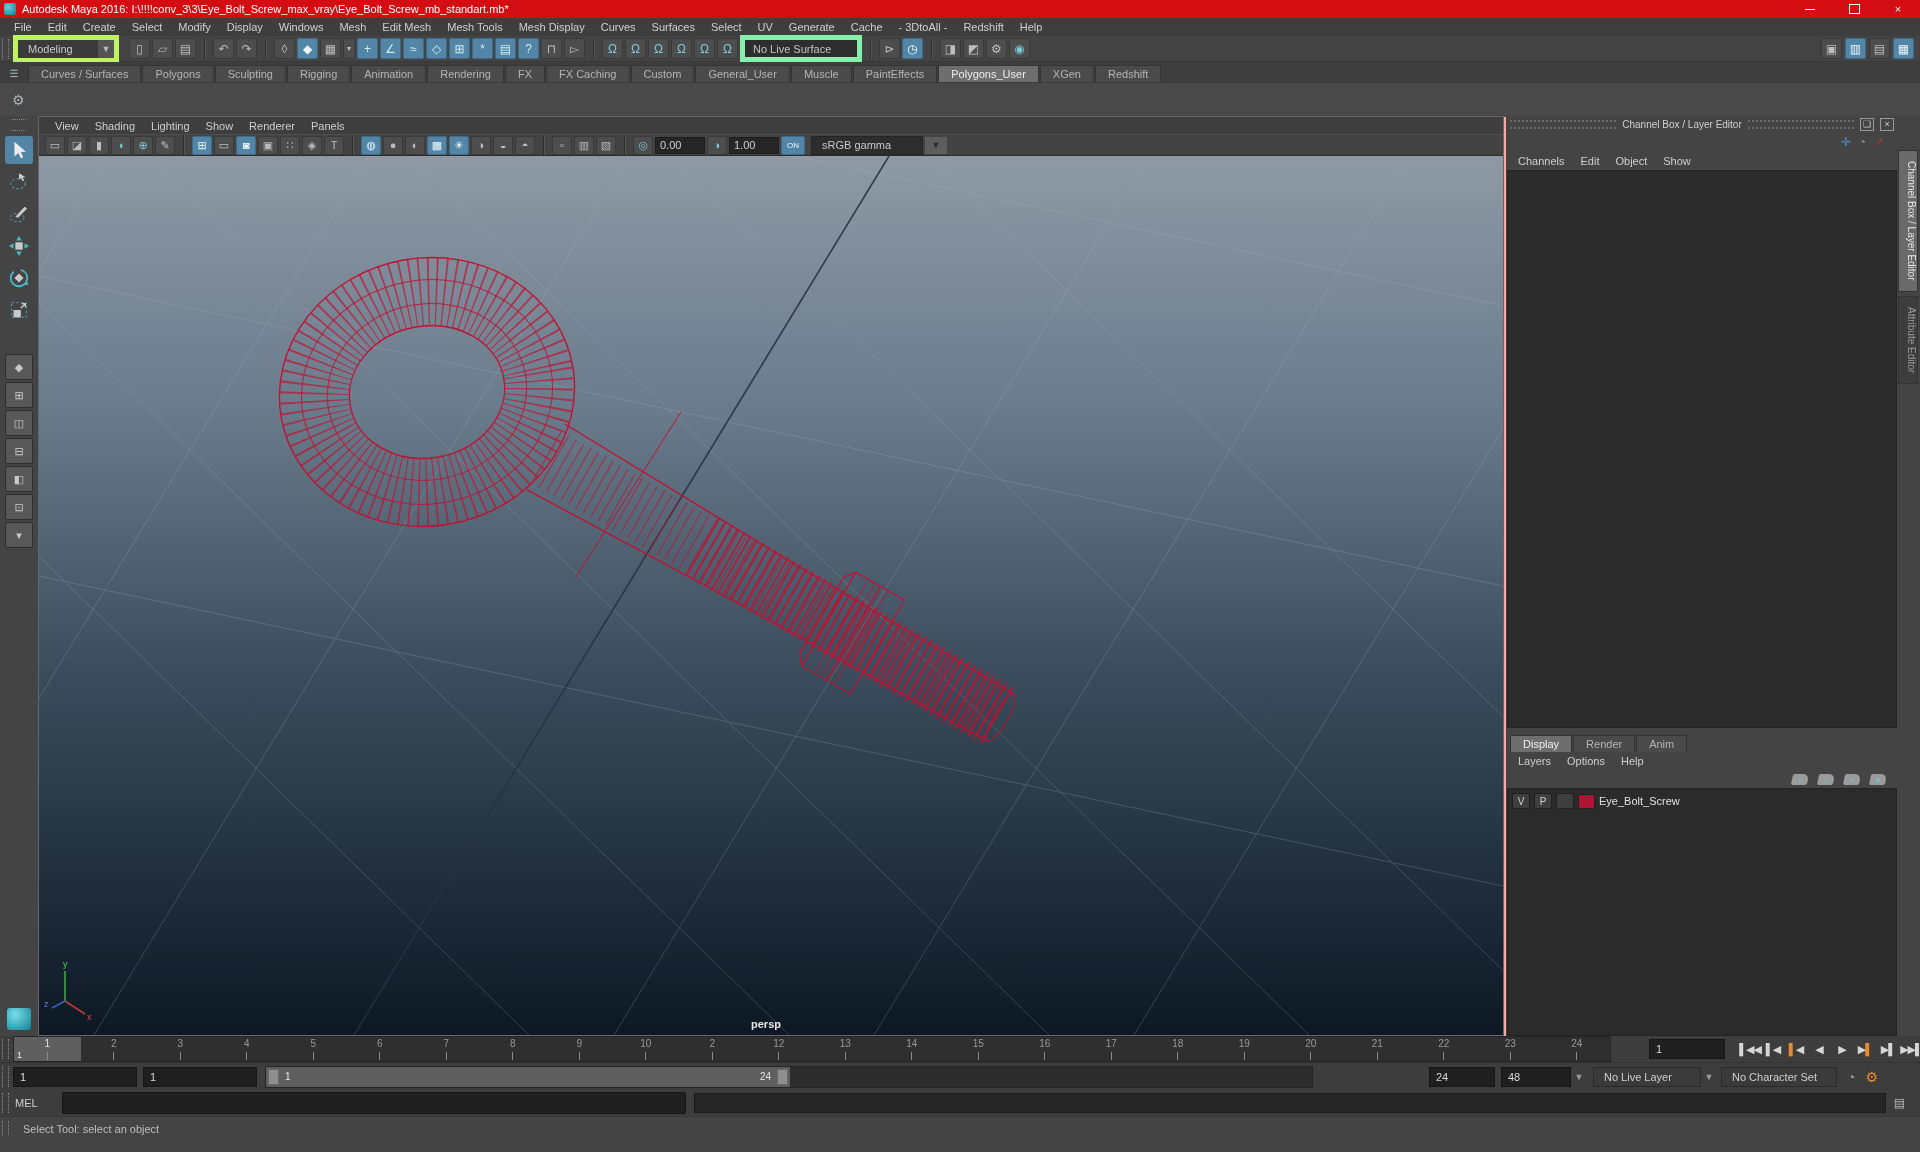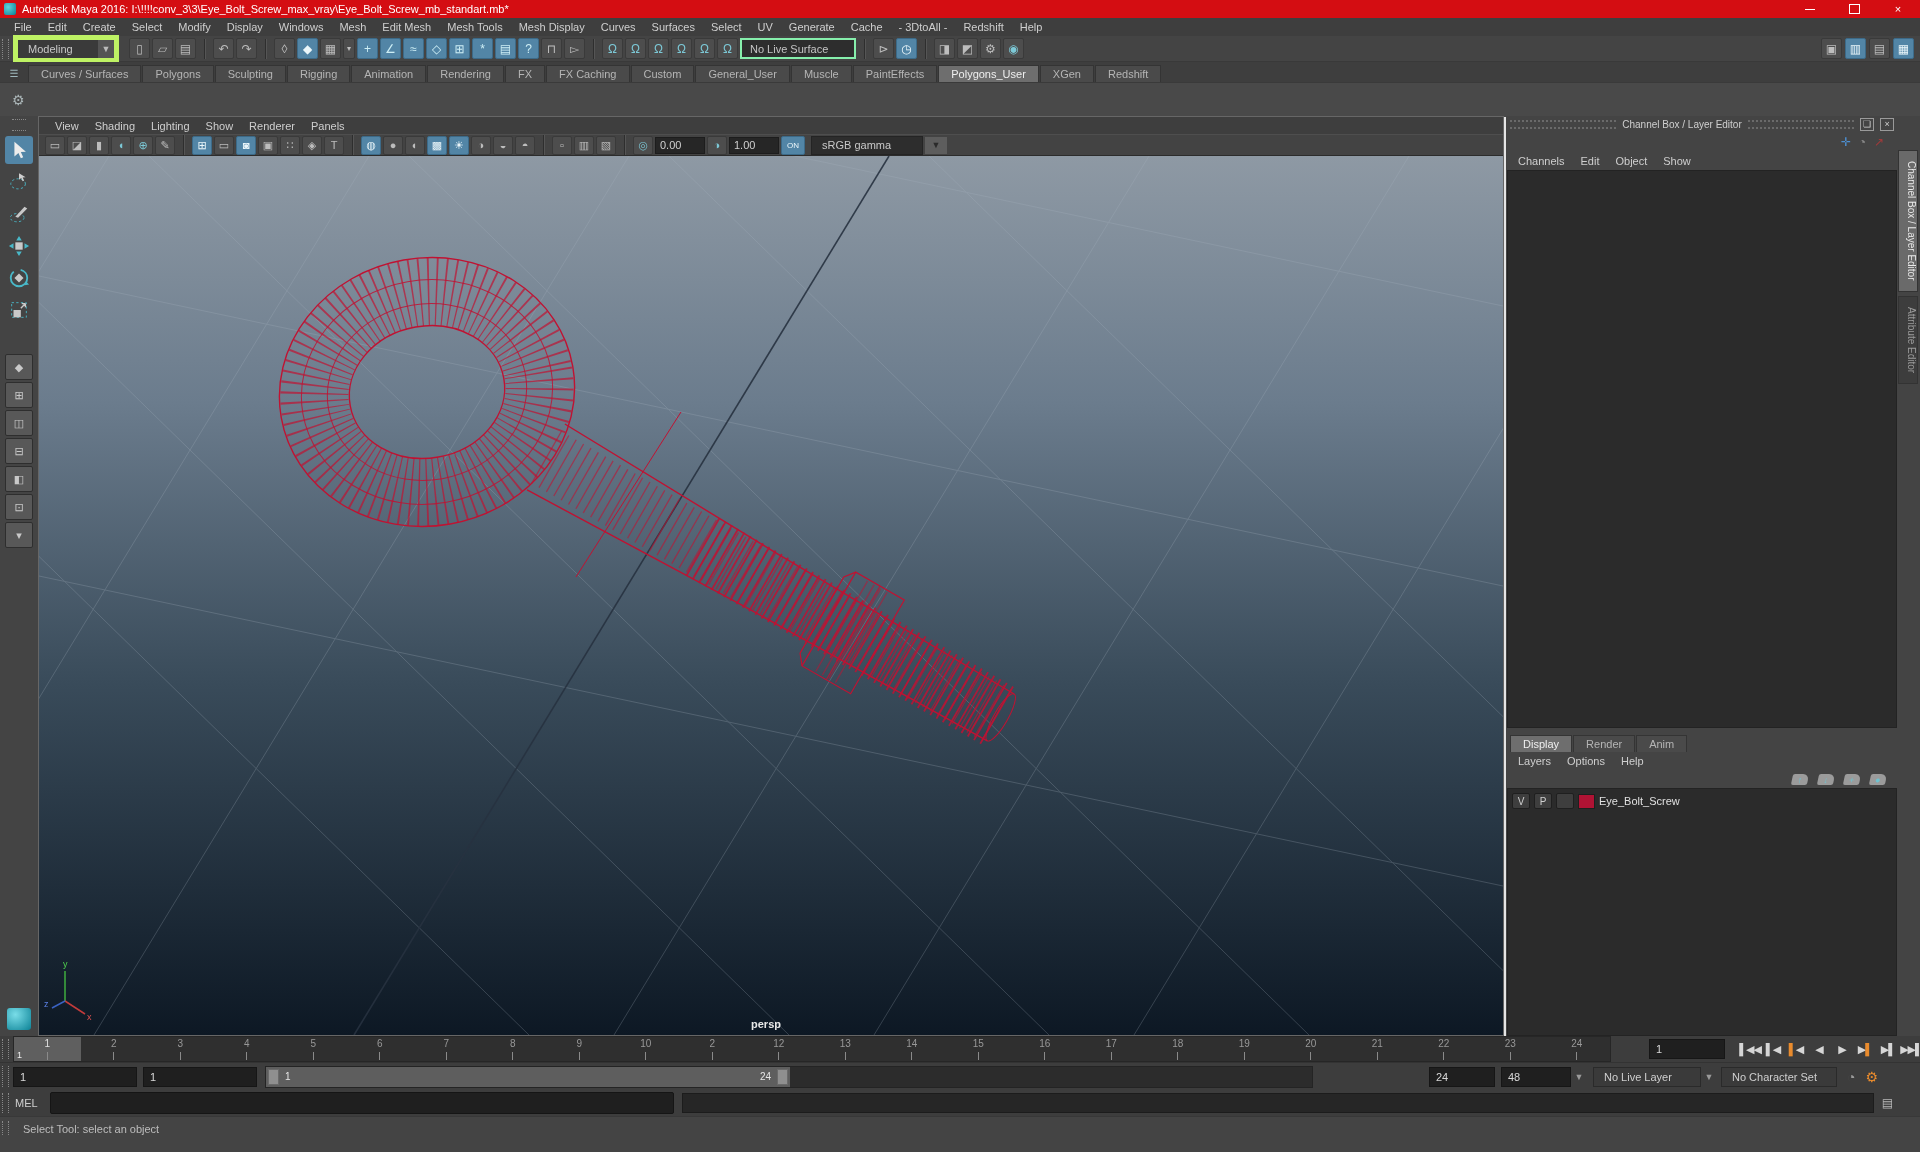"Autodesk Maya 2016:" #page { background: #e5e5e5 -> #fca5a5 }
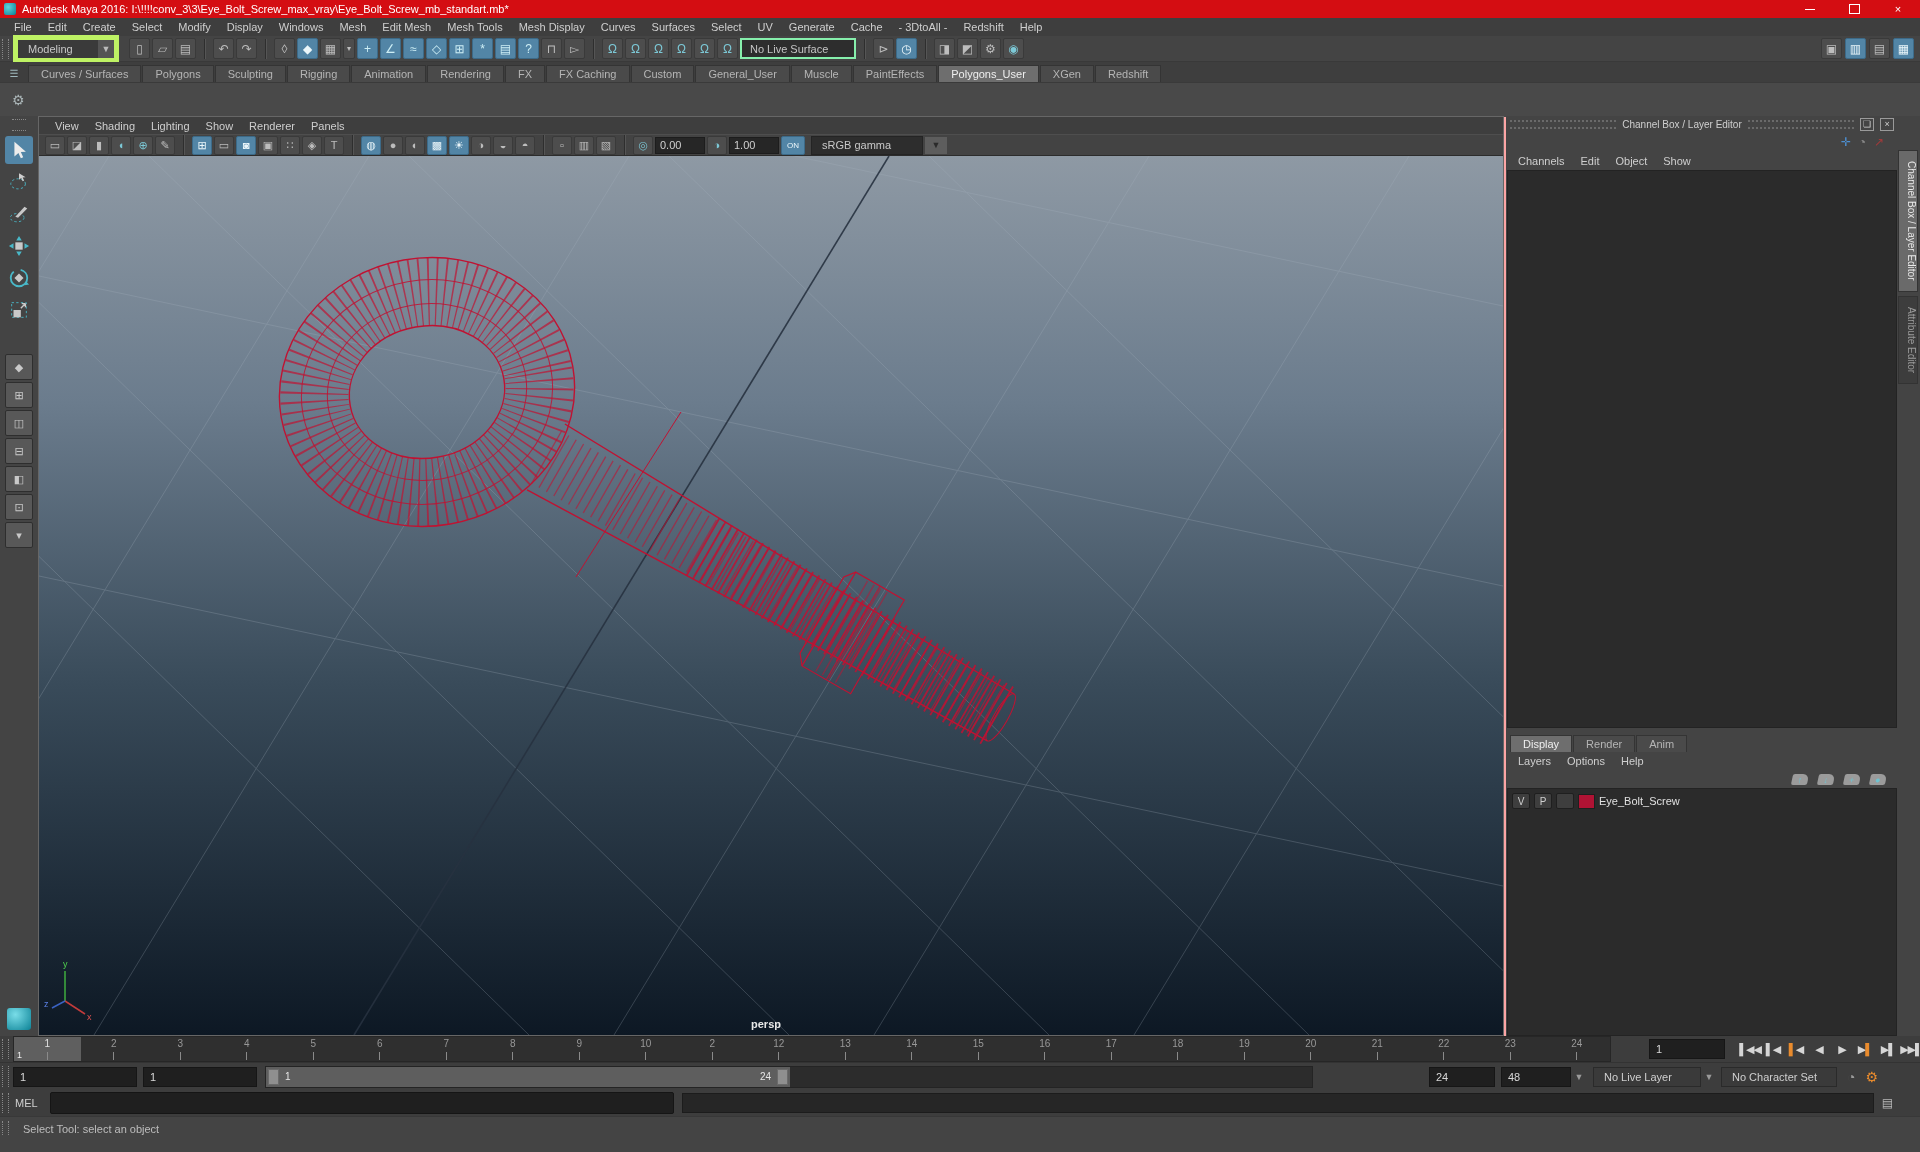"No Live Surface" .txtbox { border: 2px solid #86efac -> 5px solid #86efac }
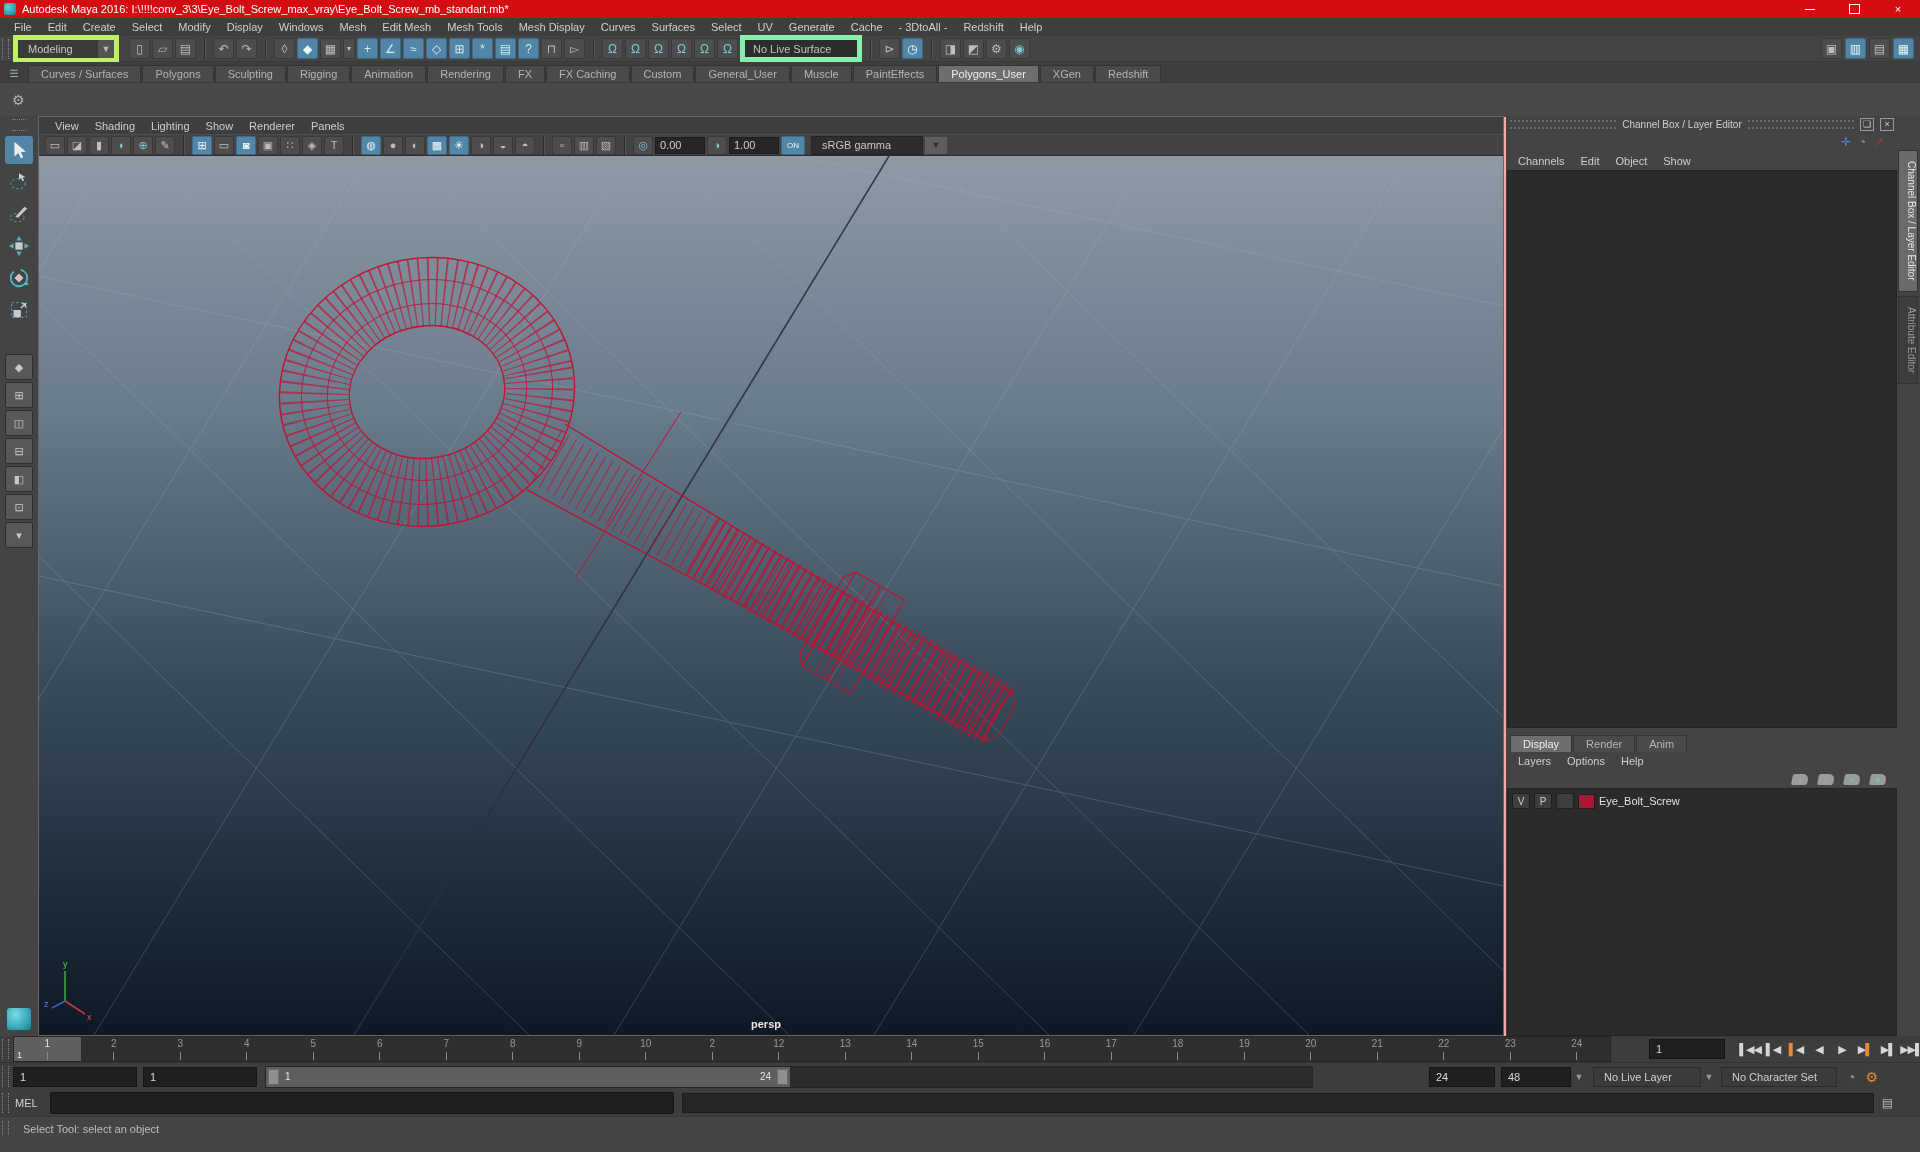"MEL" #mel-label { margin: 0 12px 0 2px -> 0 24px 0 2px }
